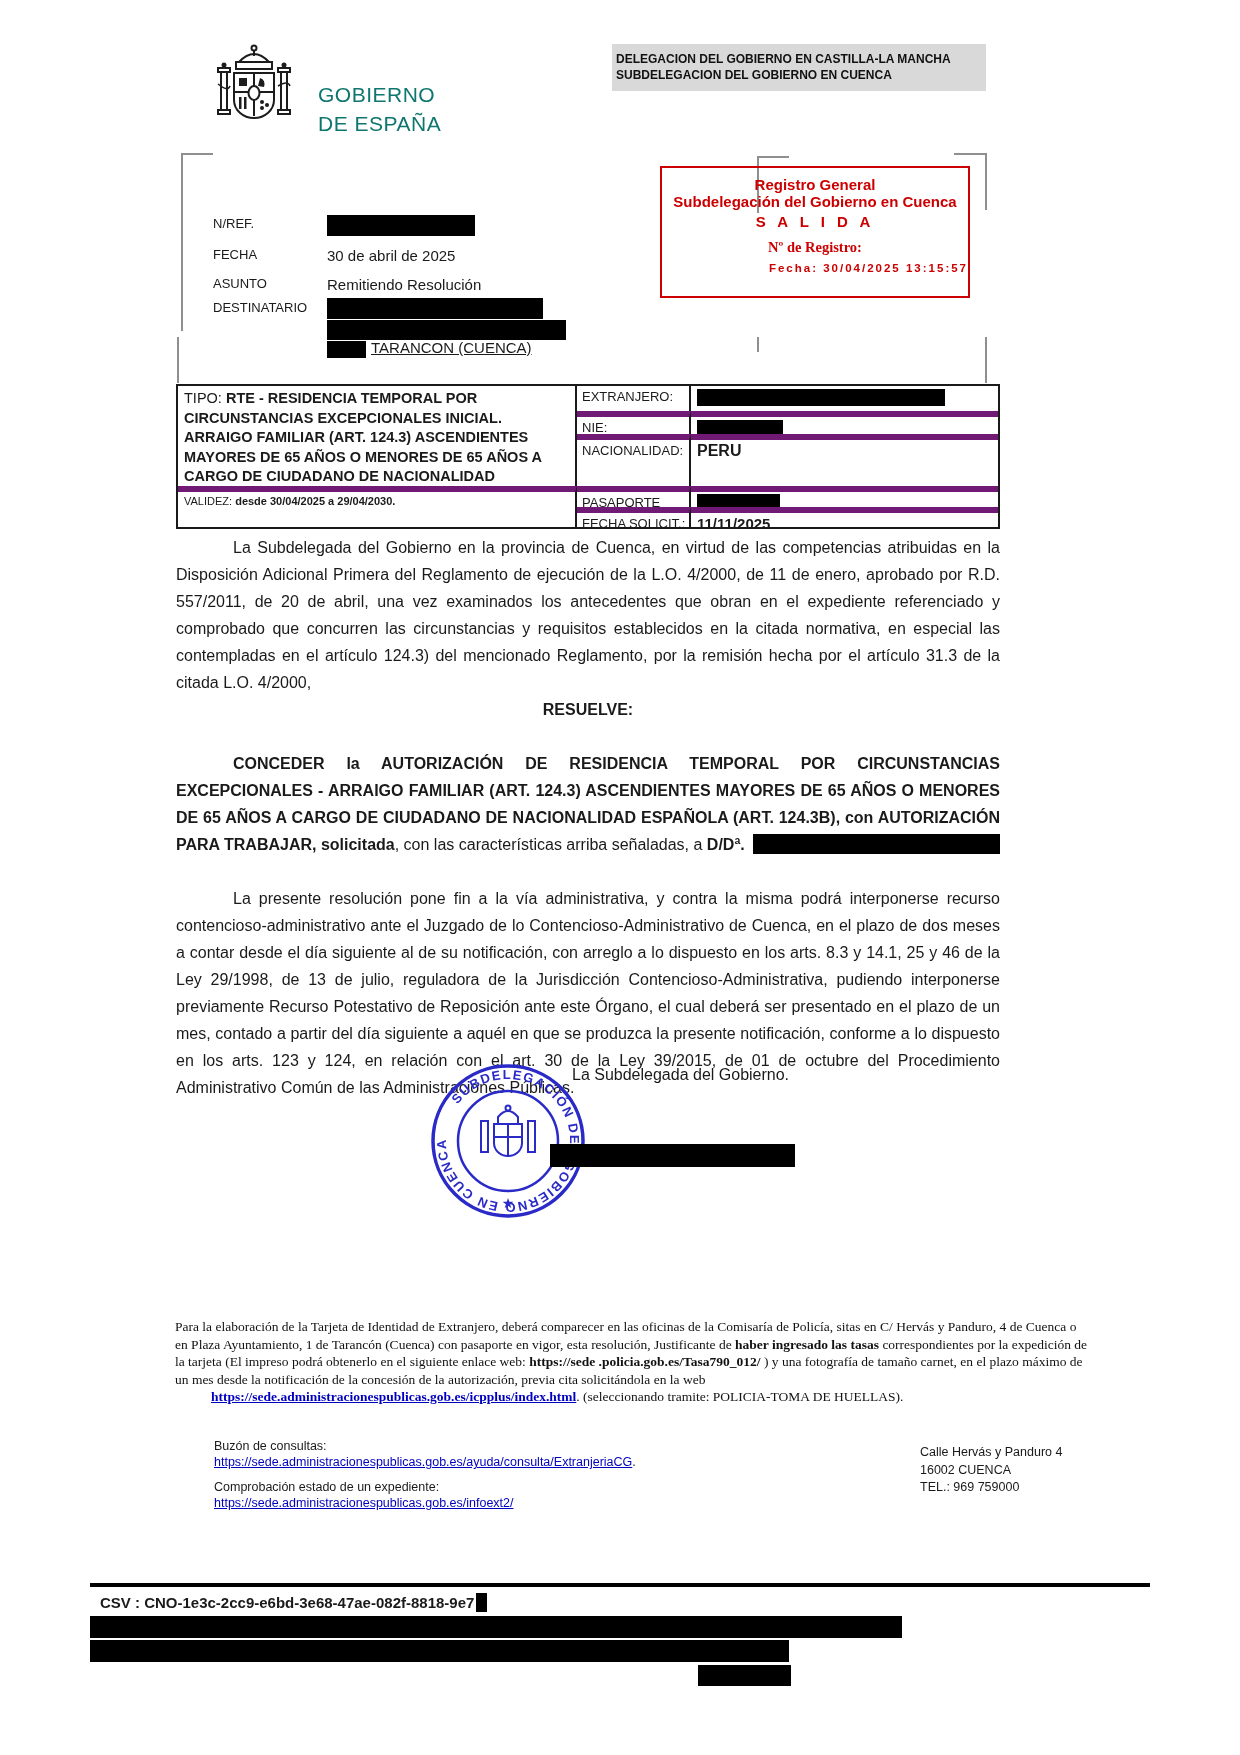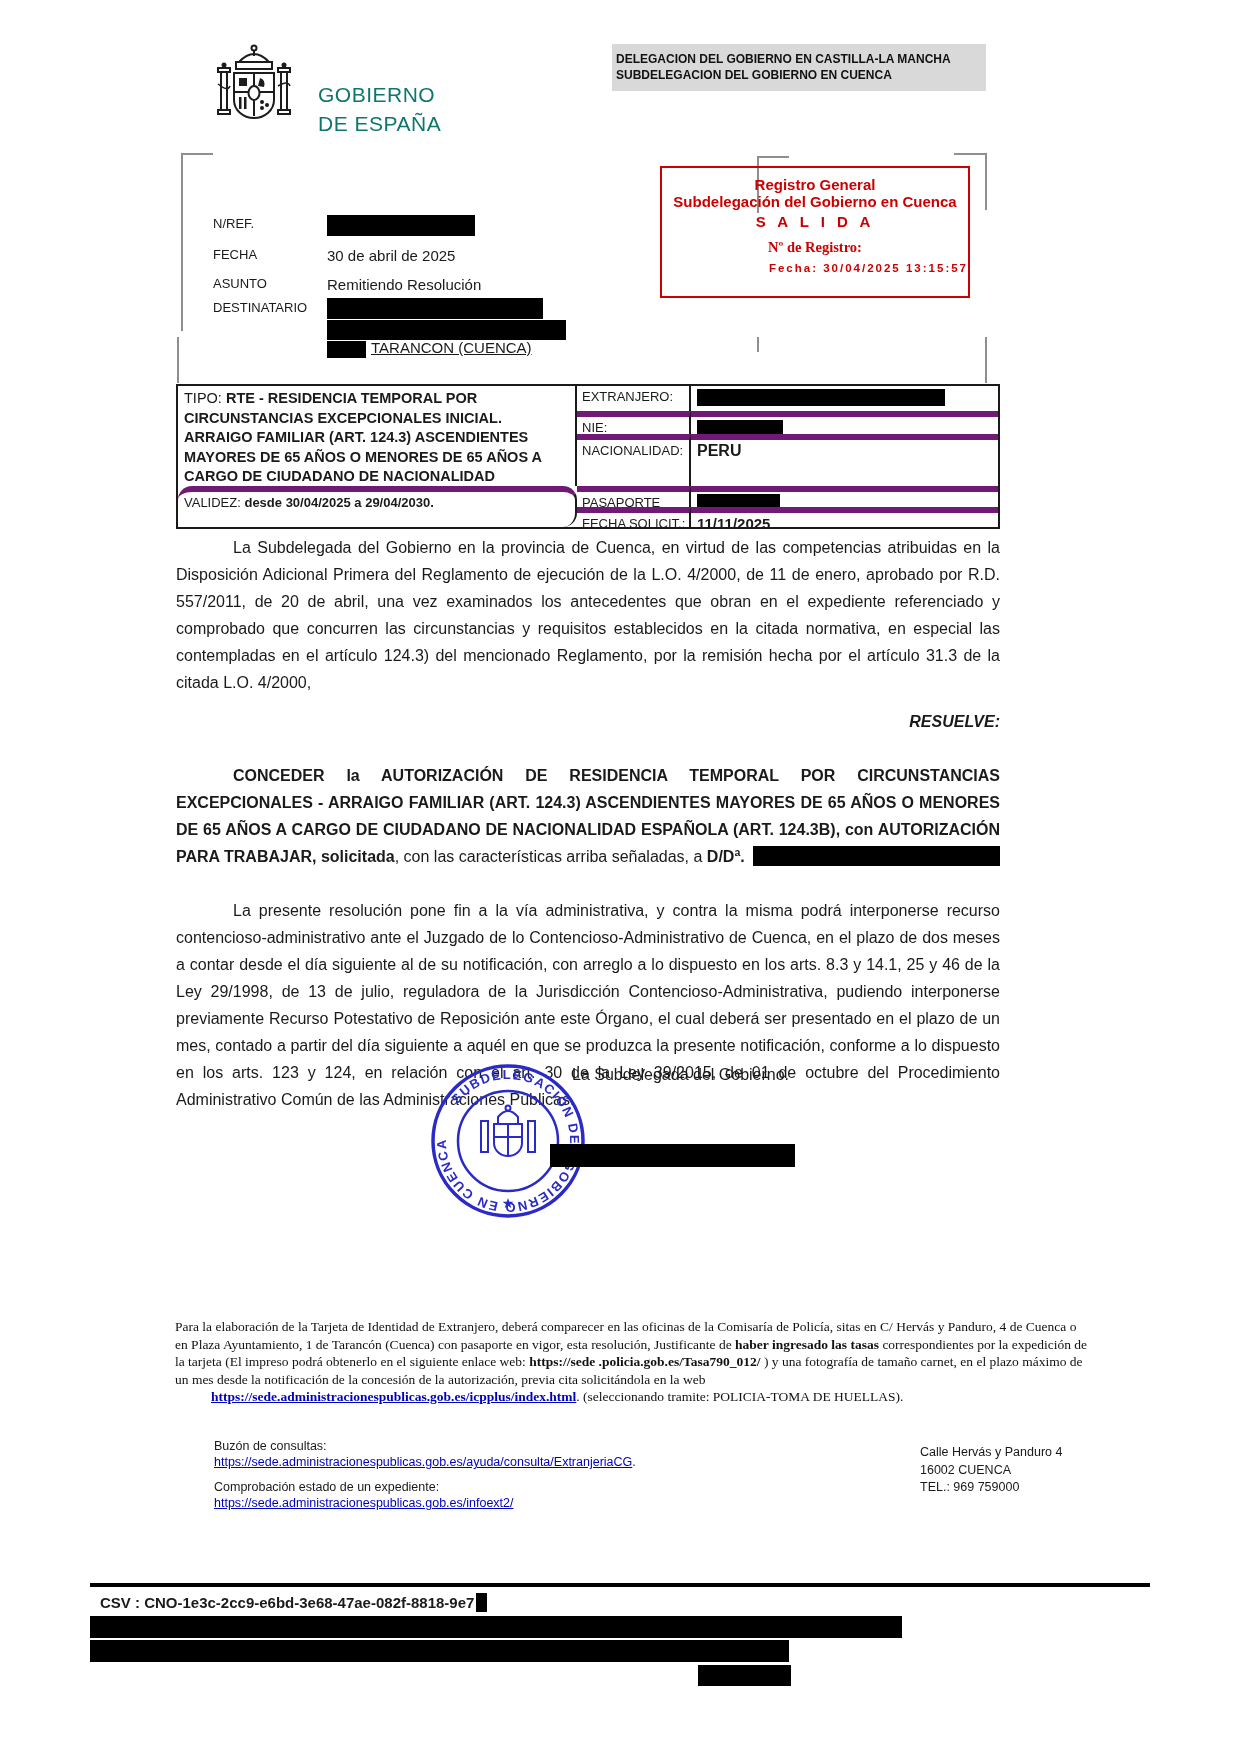"VALIDEZ: desde 30/04/2025 a 29/04/2030." .validez-cell { border-radius: 14px -> none; font-size: 13px -> 11px }
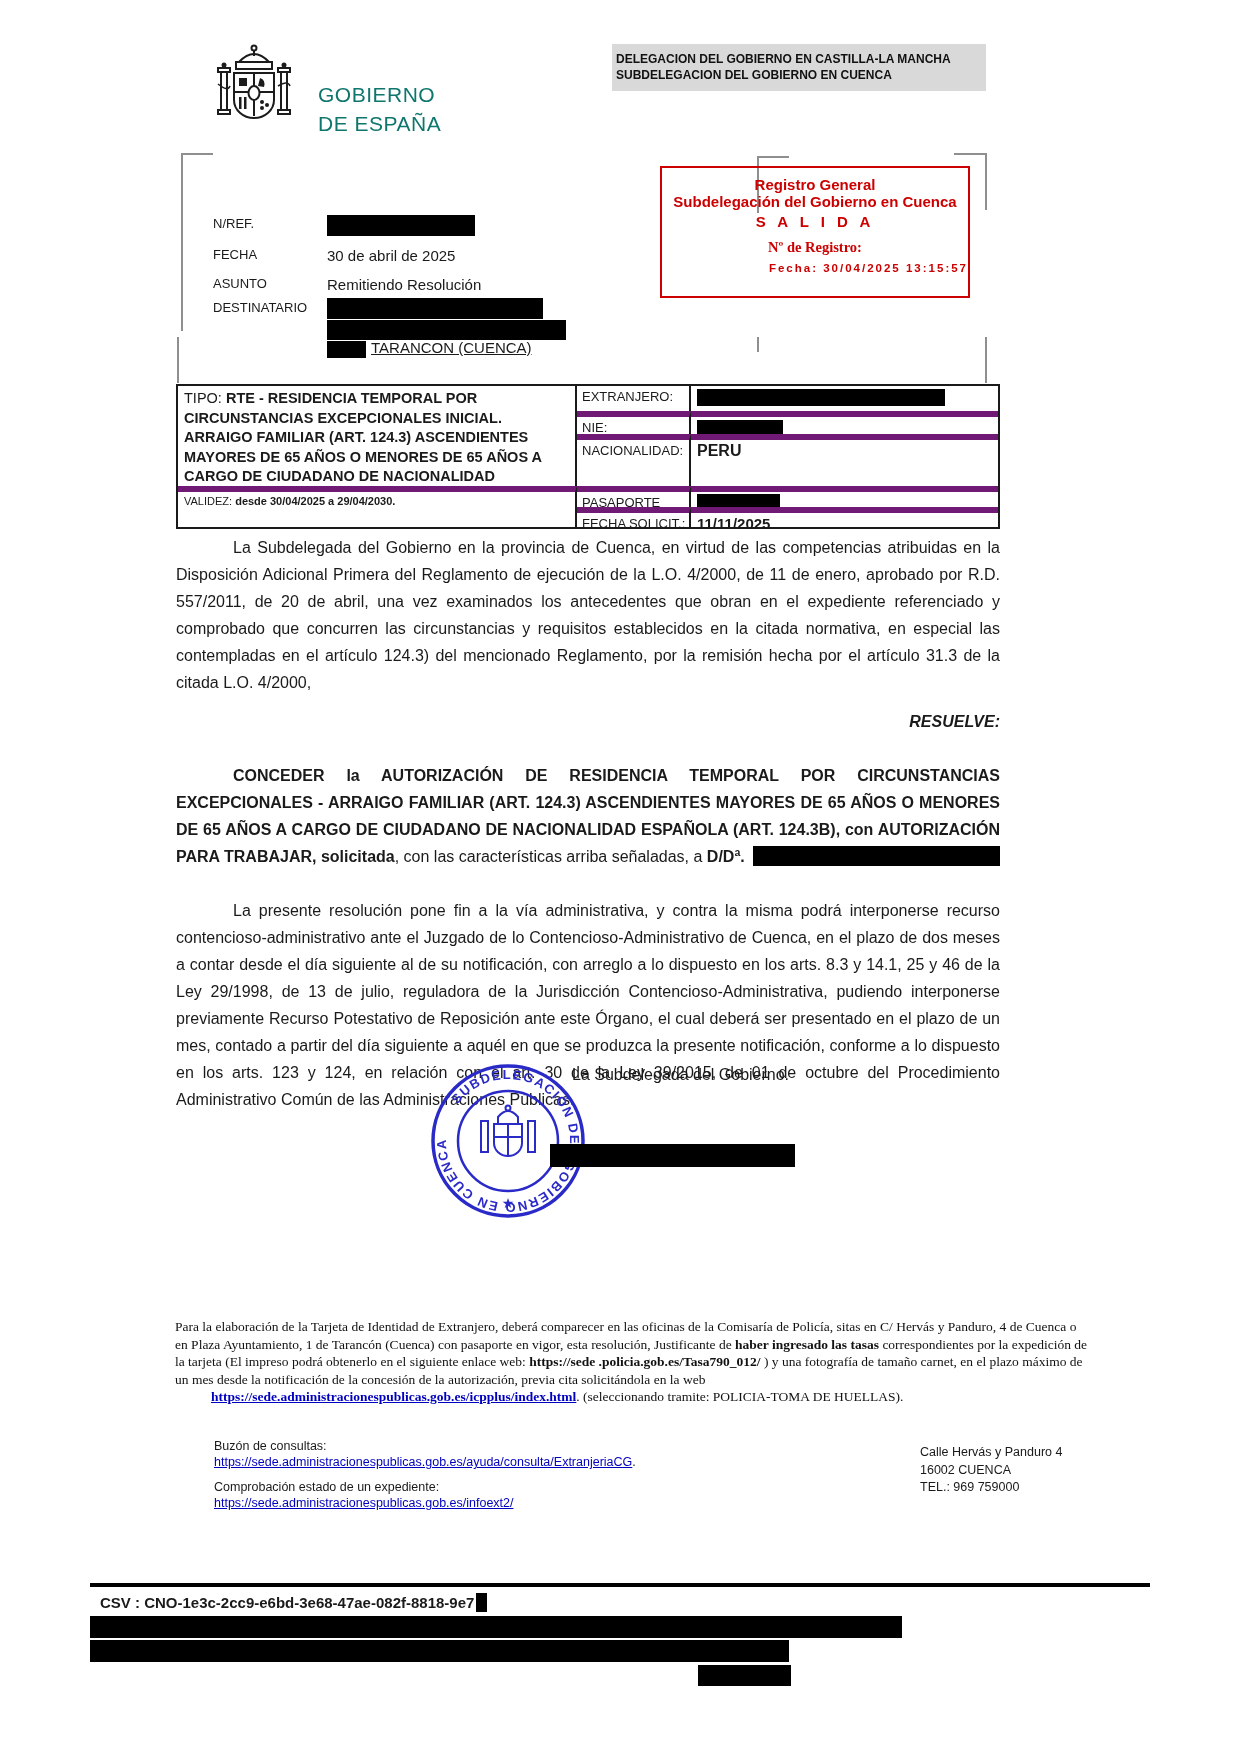"RESUELVE:" .bodytext .resuelve { font-style: italic -> none; margin-top: 12px -> 0; text-align: right -> center }
